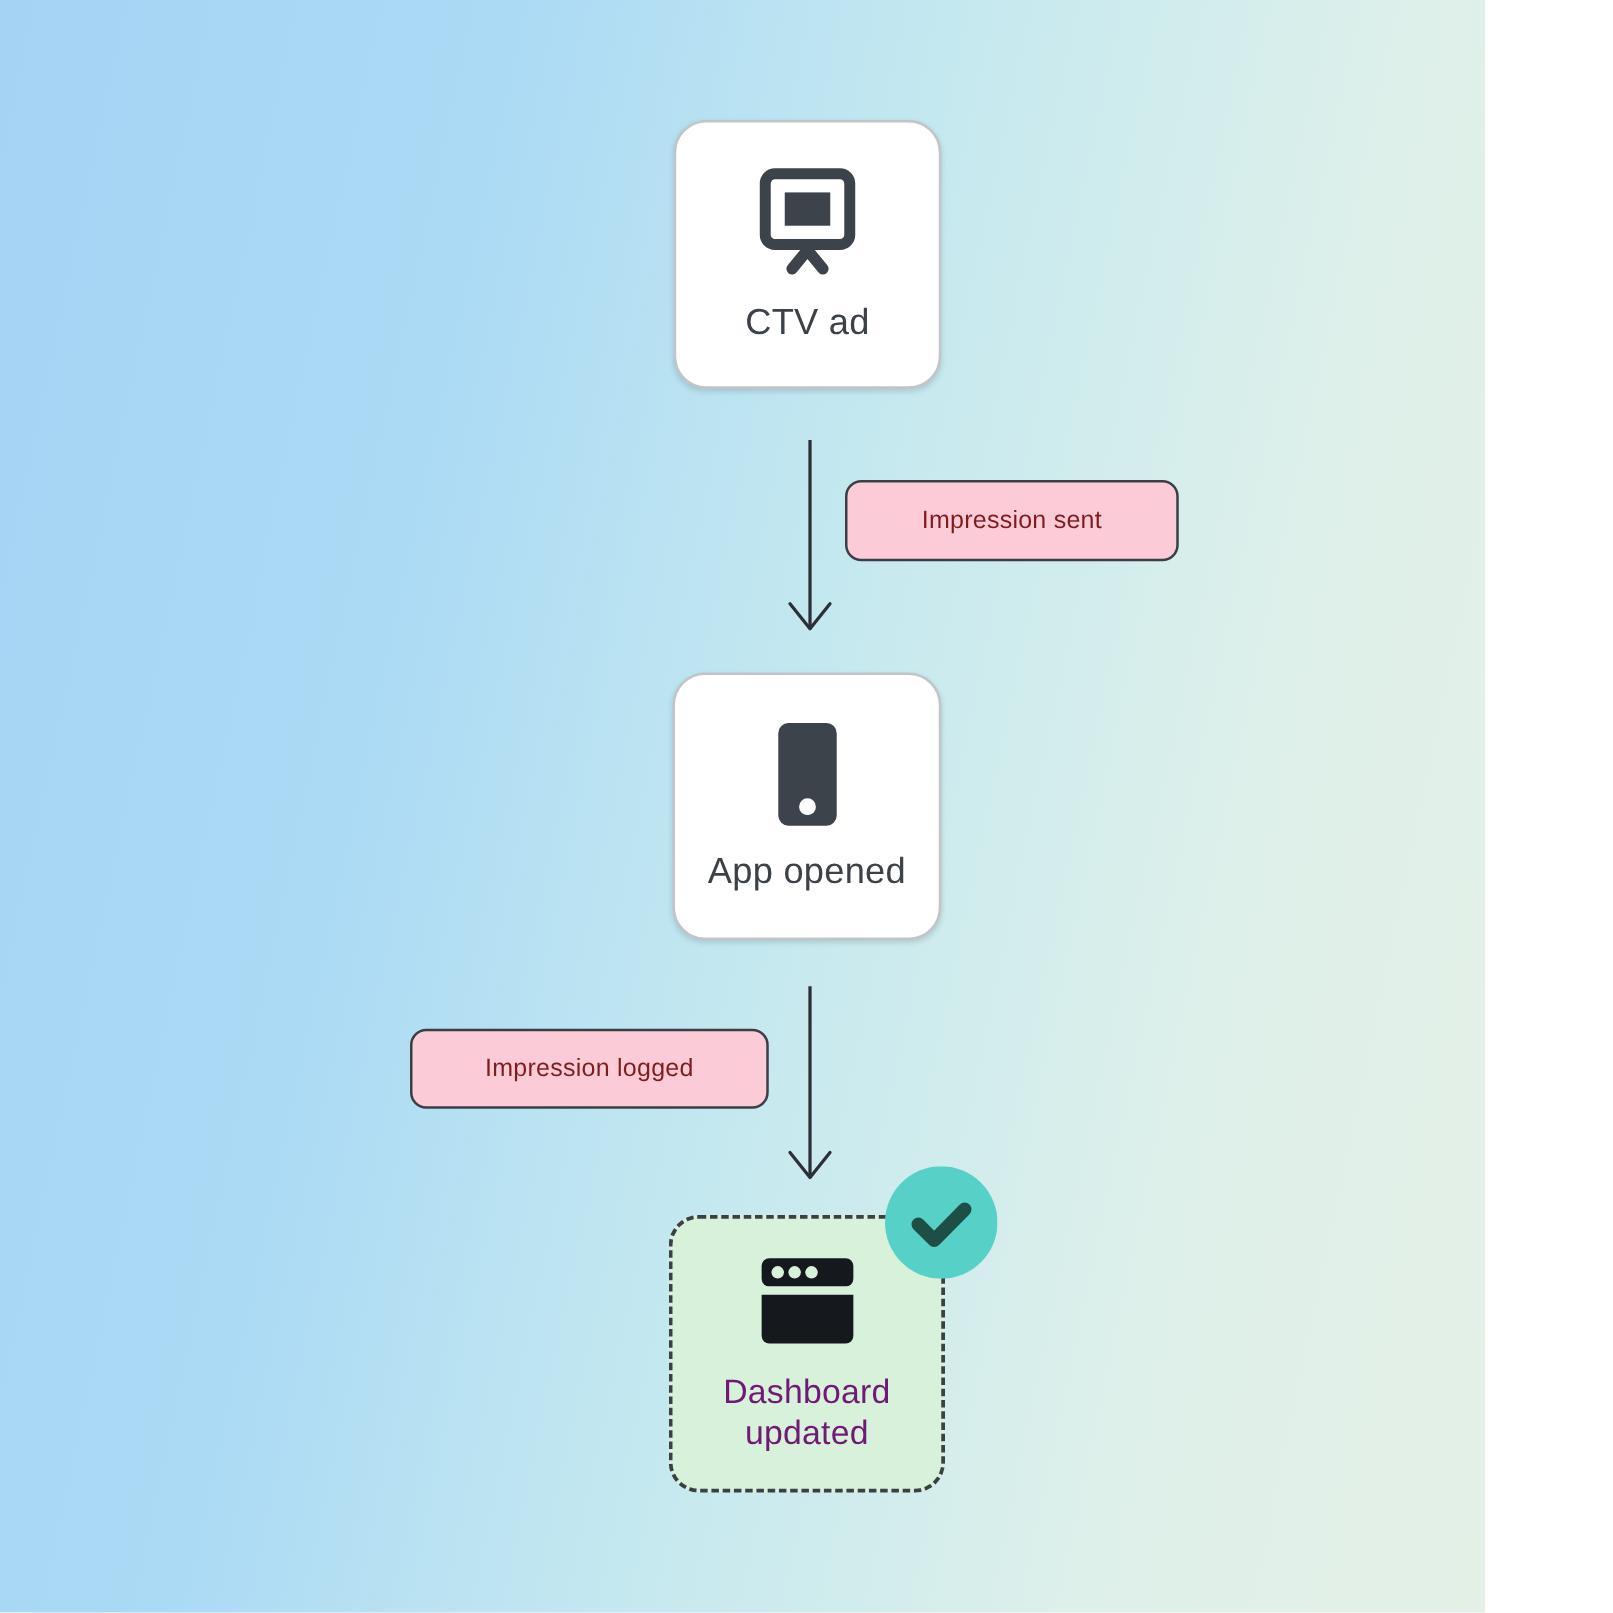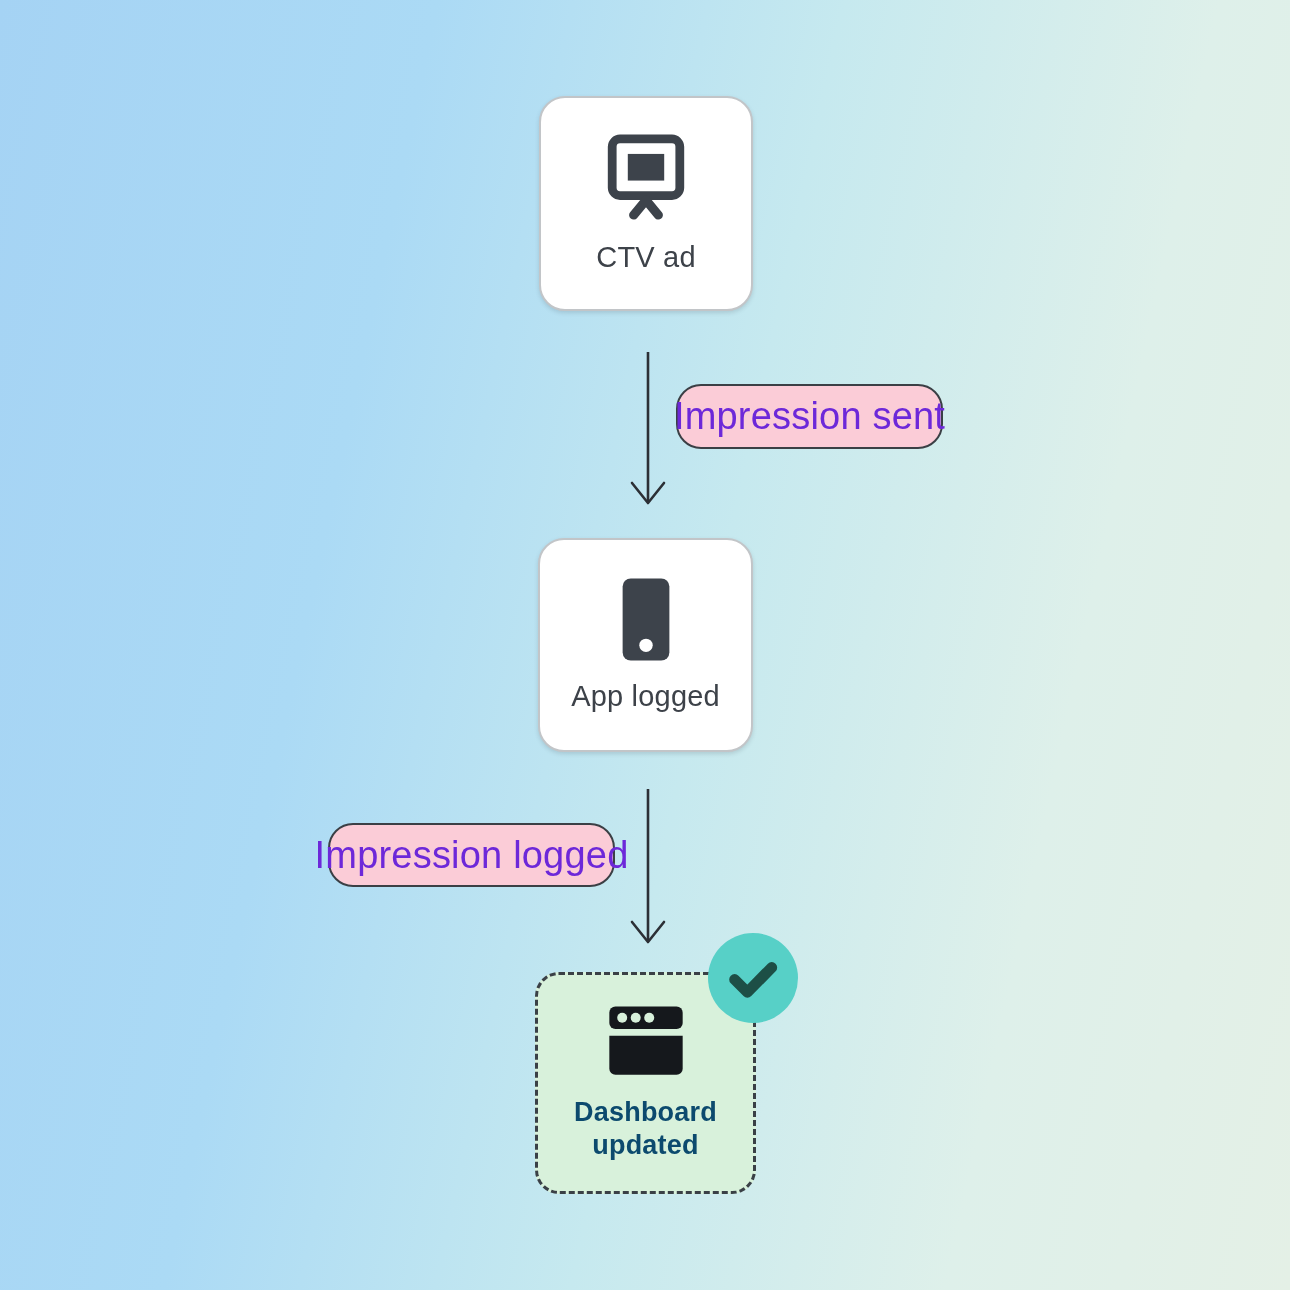"CTV ad" .canvas { width: 1290px -> 1188px }
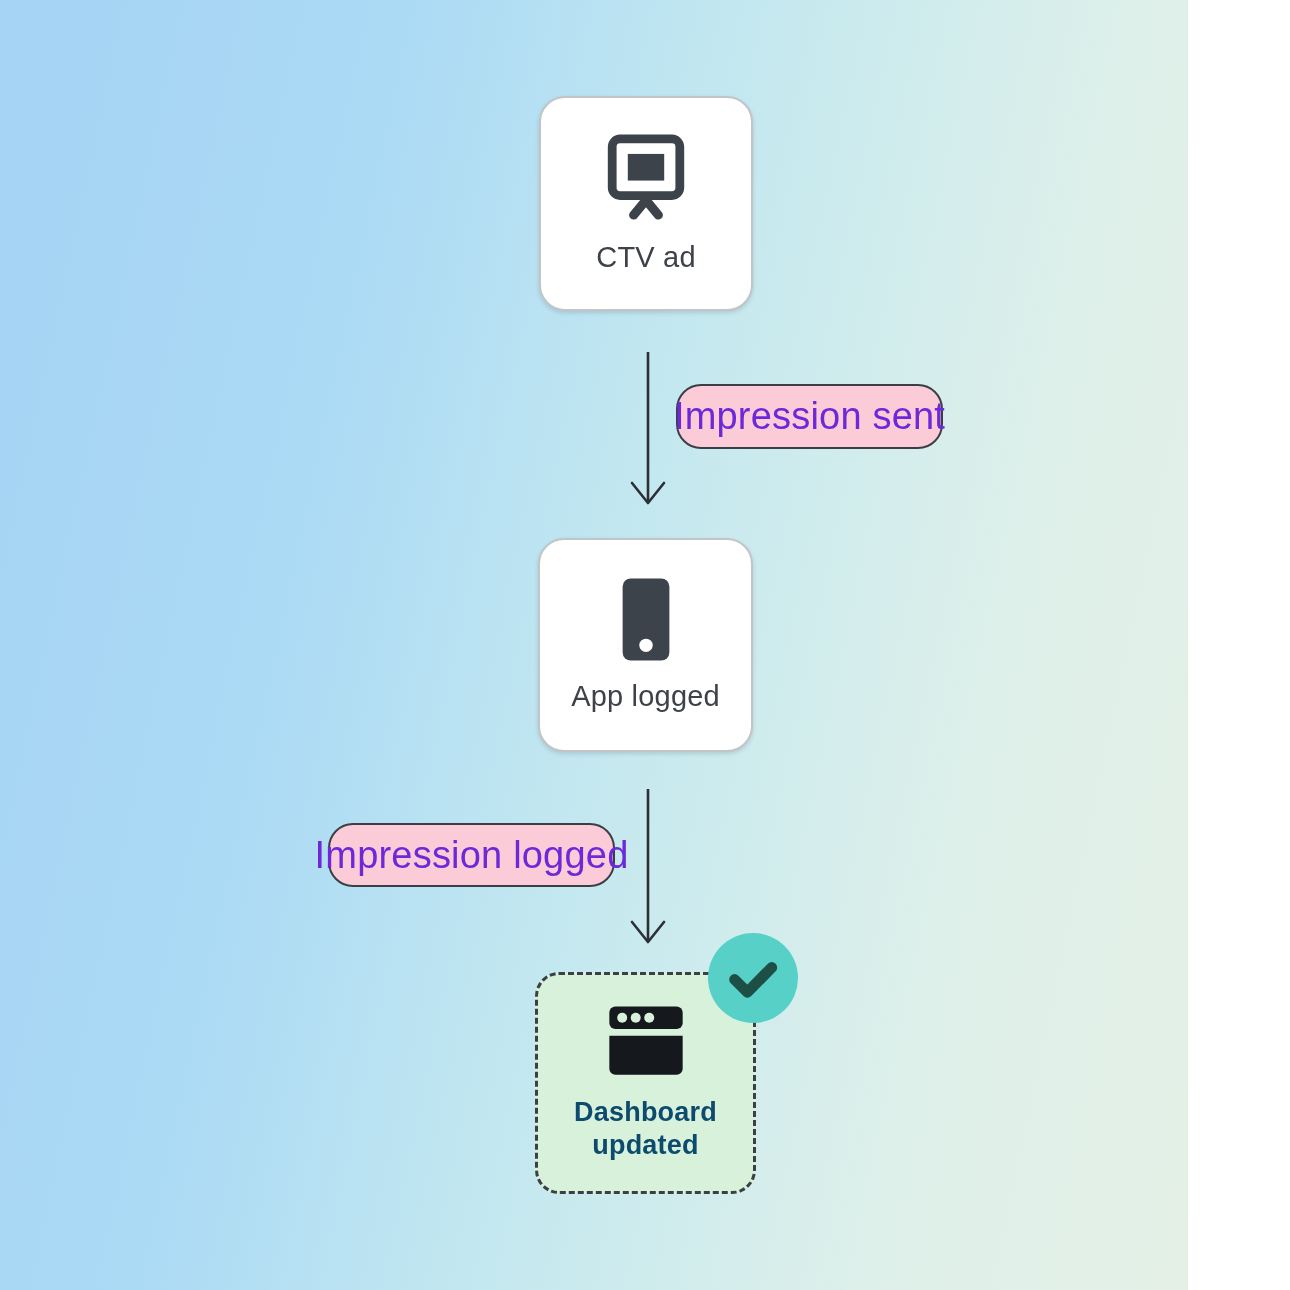"Impression sent" .edge-badge { border-radius: 25px -> 13px; color: #6d28d9 -> #7f1d1d; font-size: 38px -> 20px }
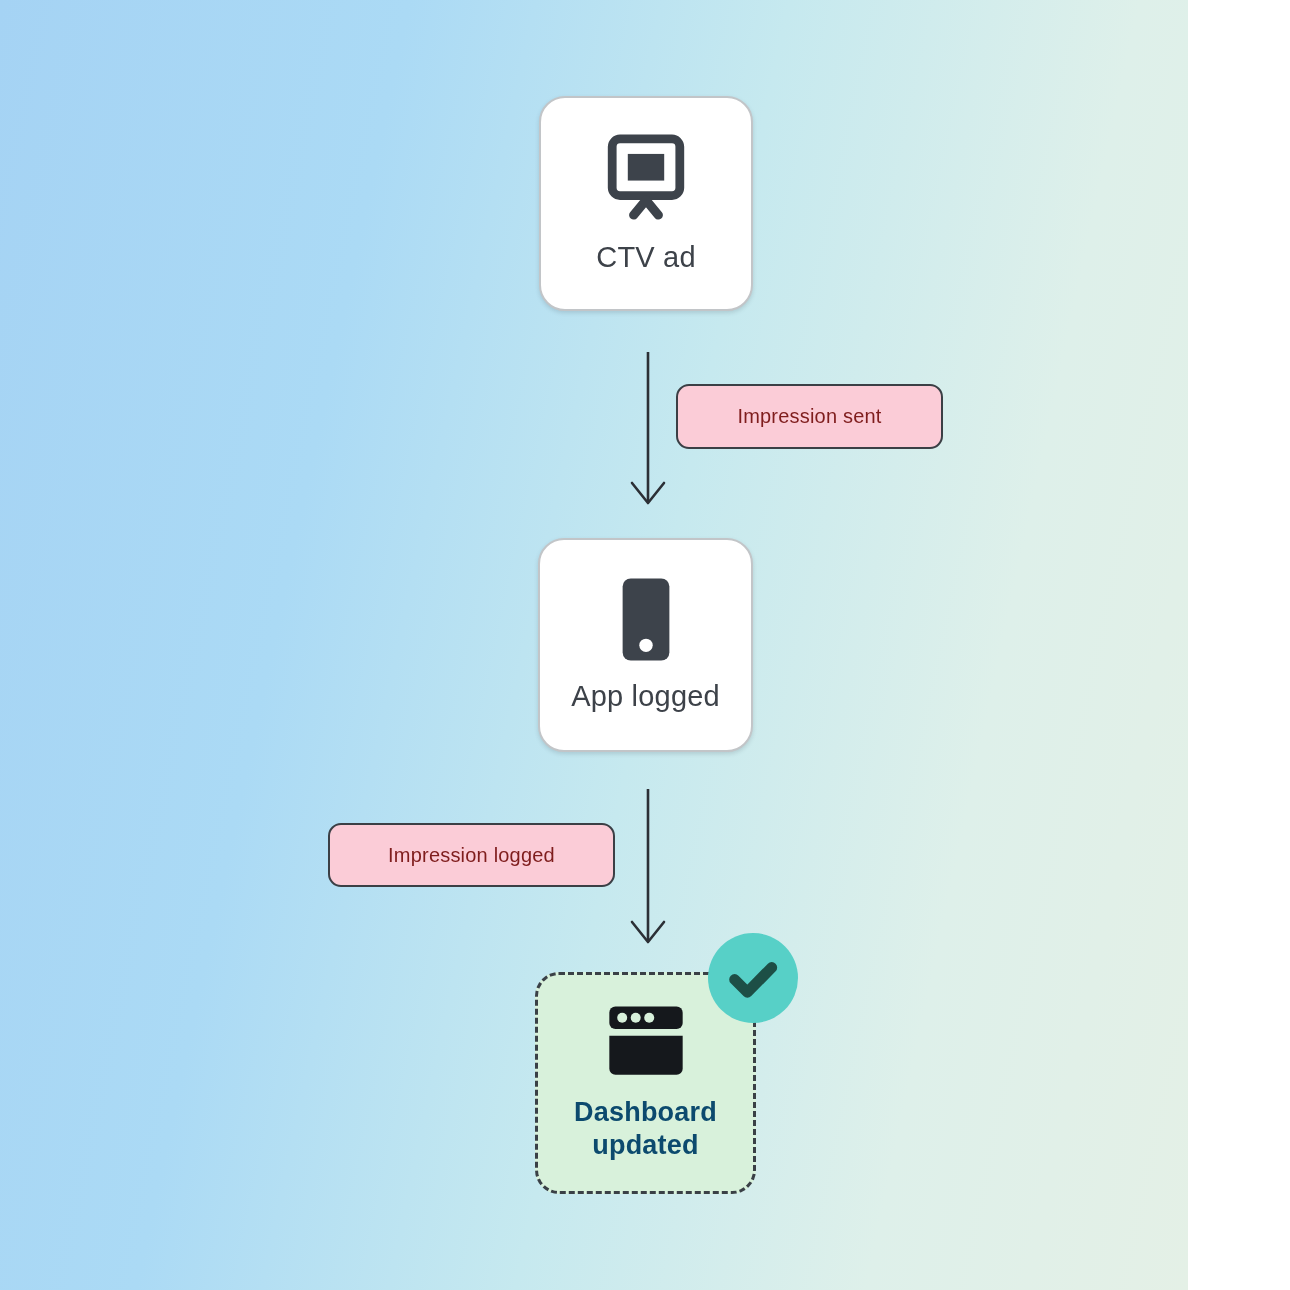"App logged" div.node-label { text: logged -> opened }
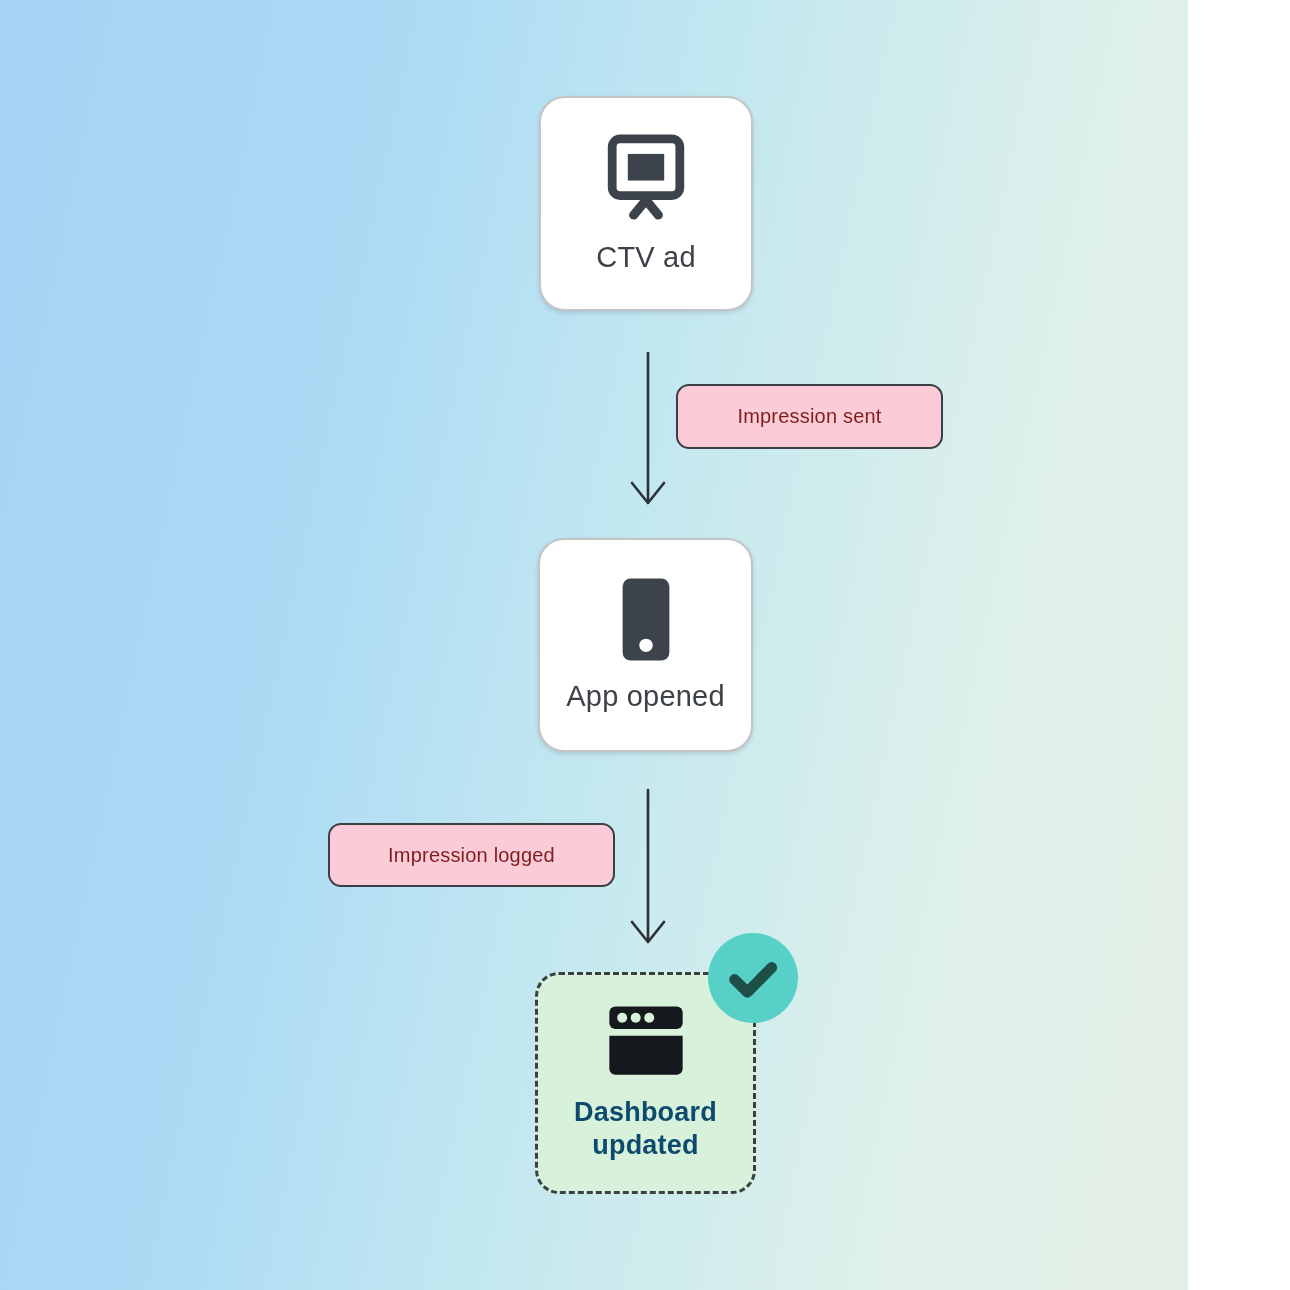"Dashboard updated" #node-dashboard .node-label { color: #0c4a6e -> #701a75; font-weight: 700 -> 400 }
